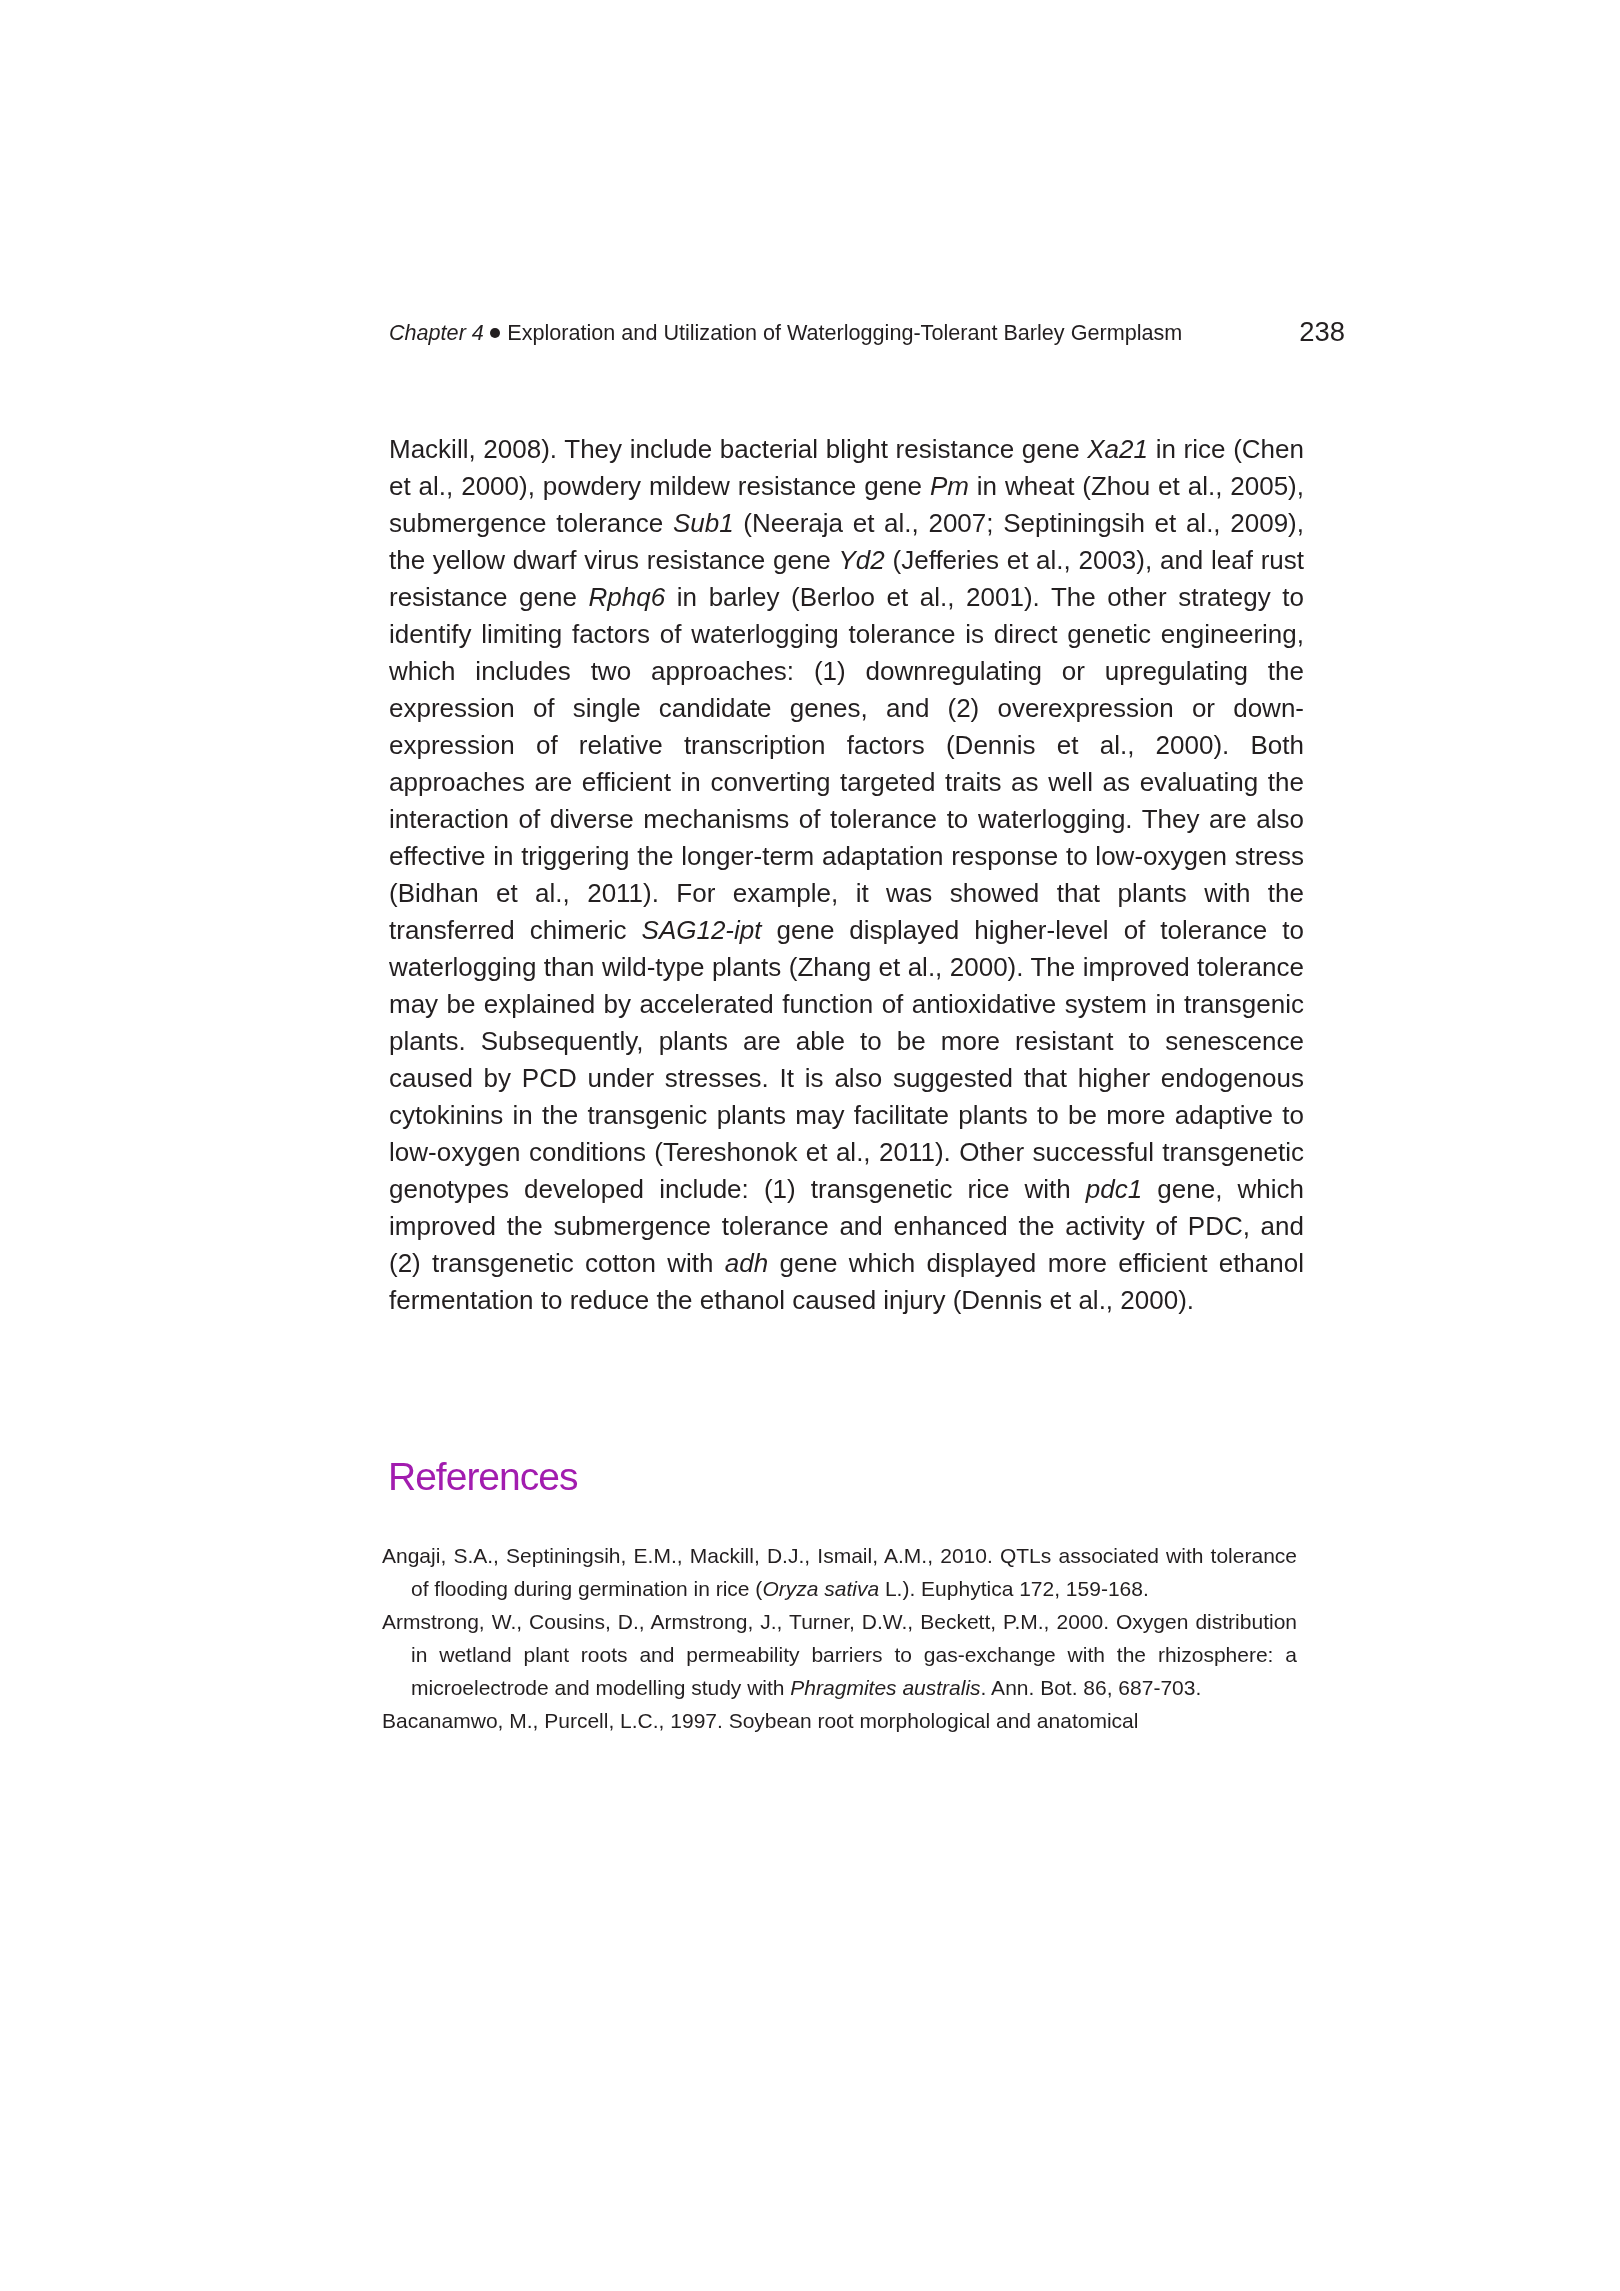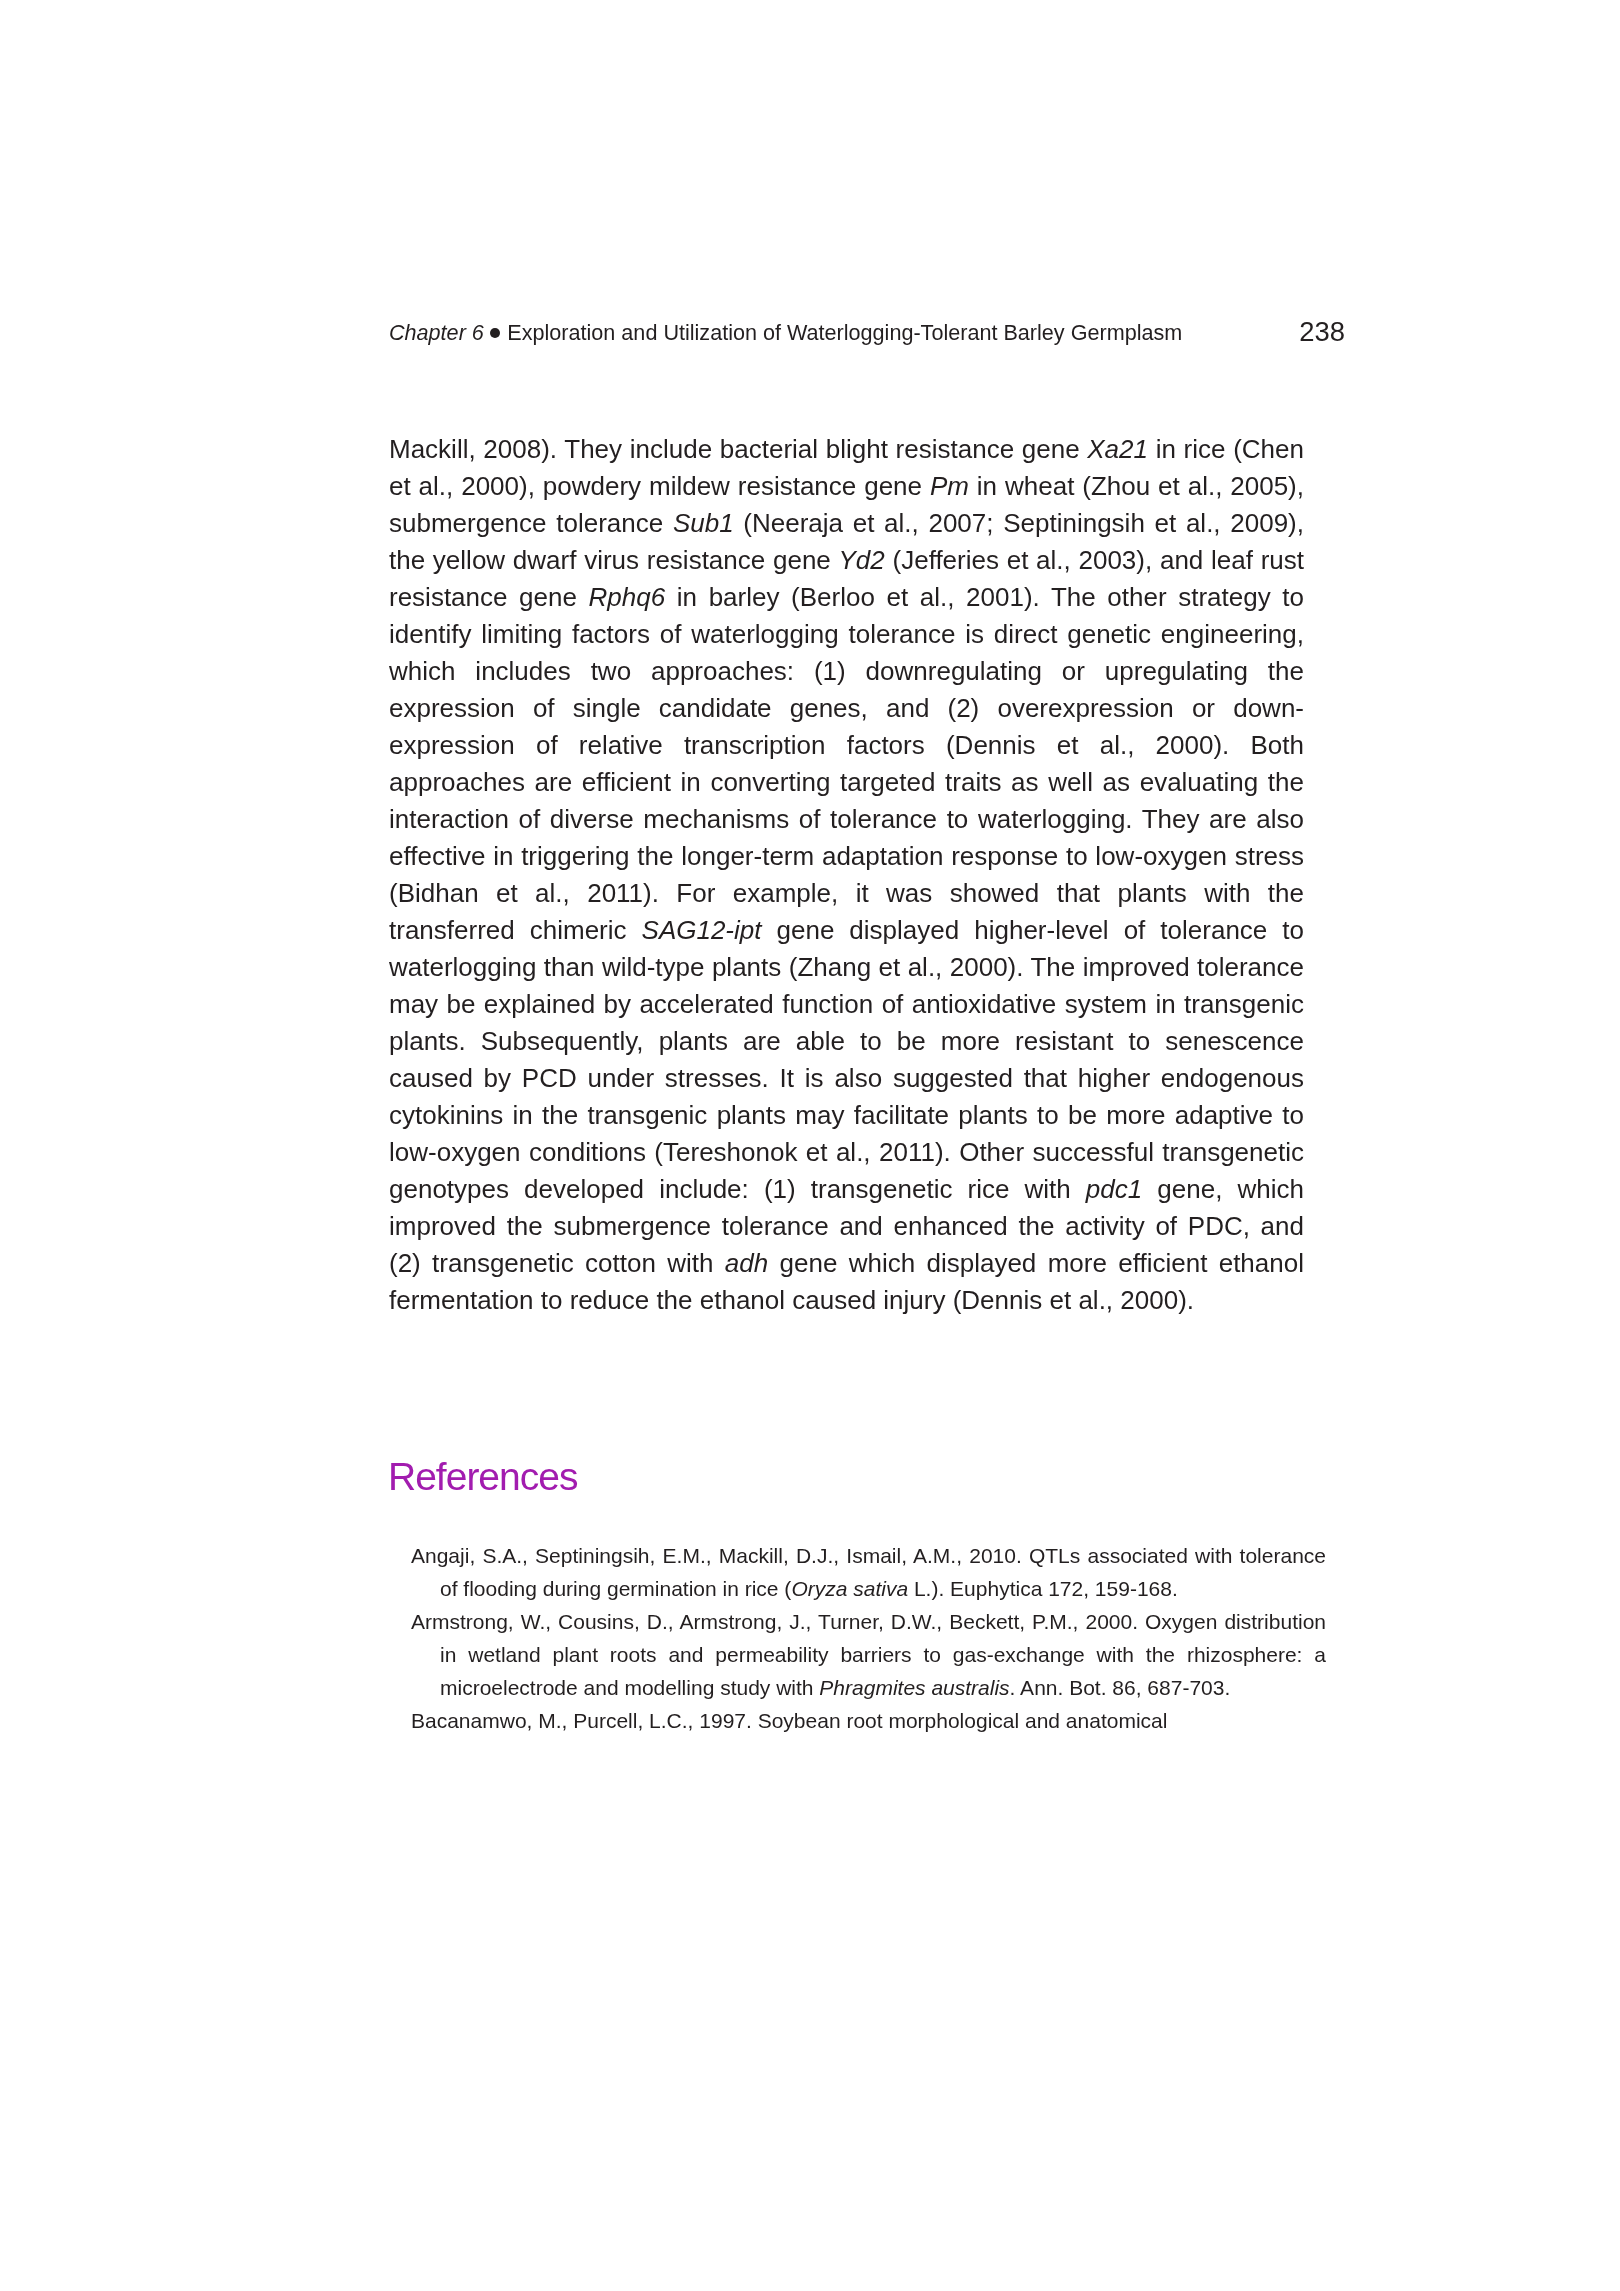"Chapter 6" span.chap { text: 6 -> 4 }
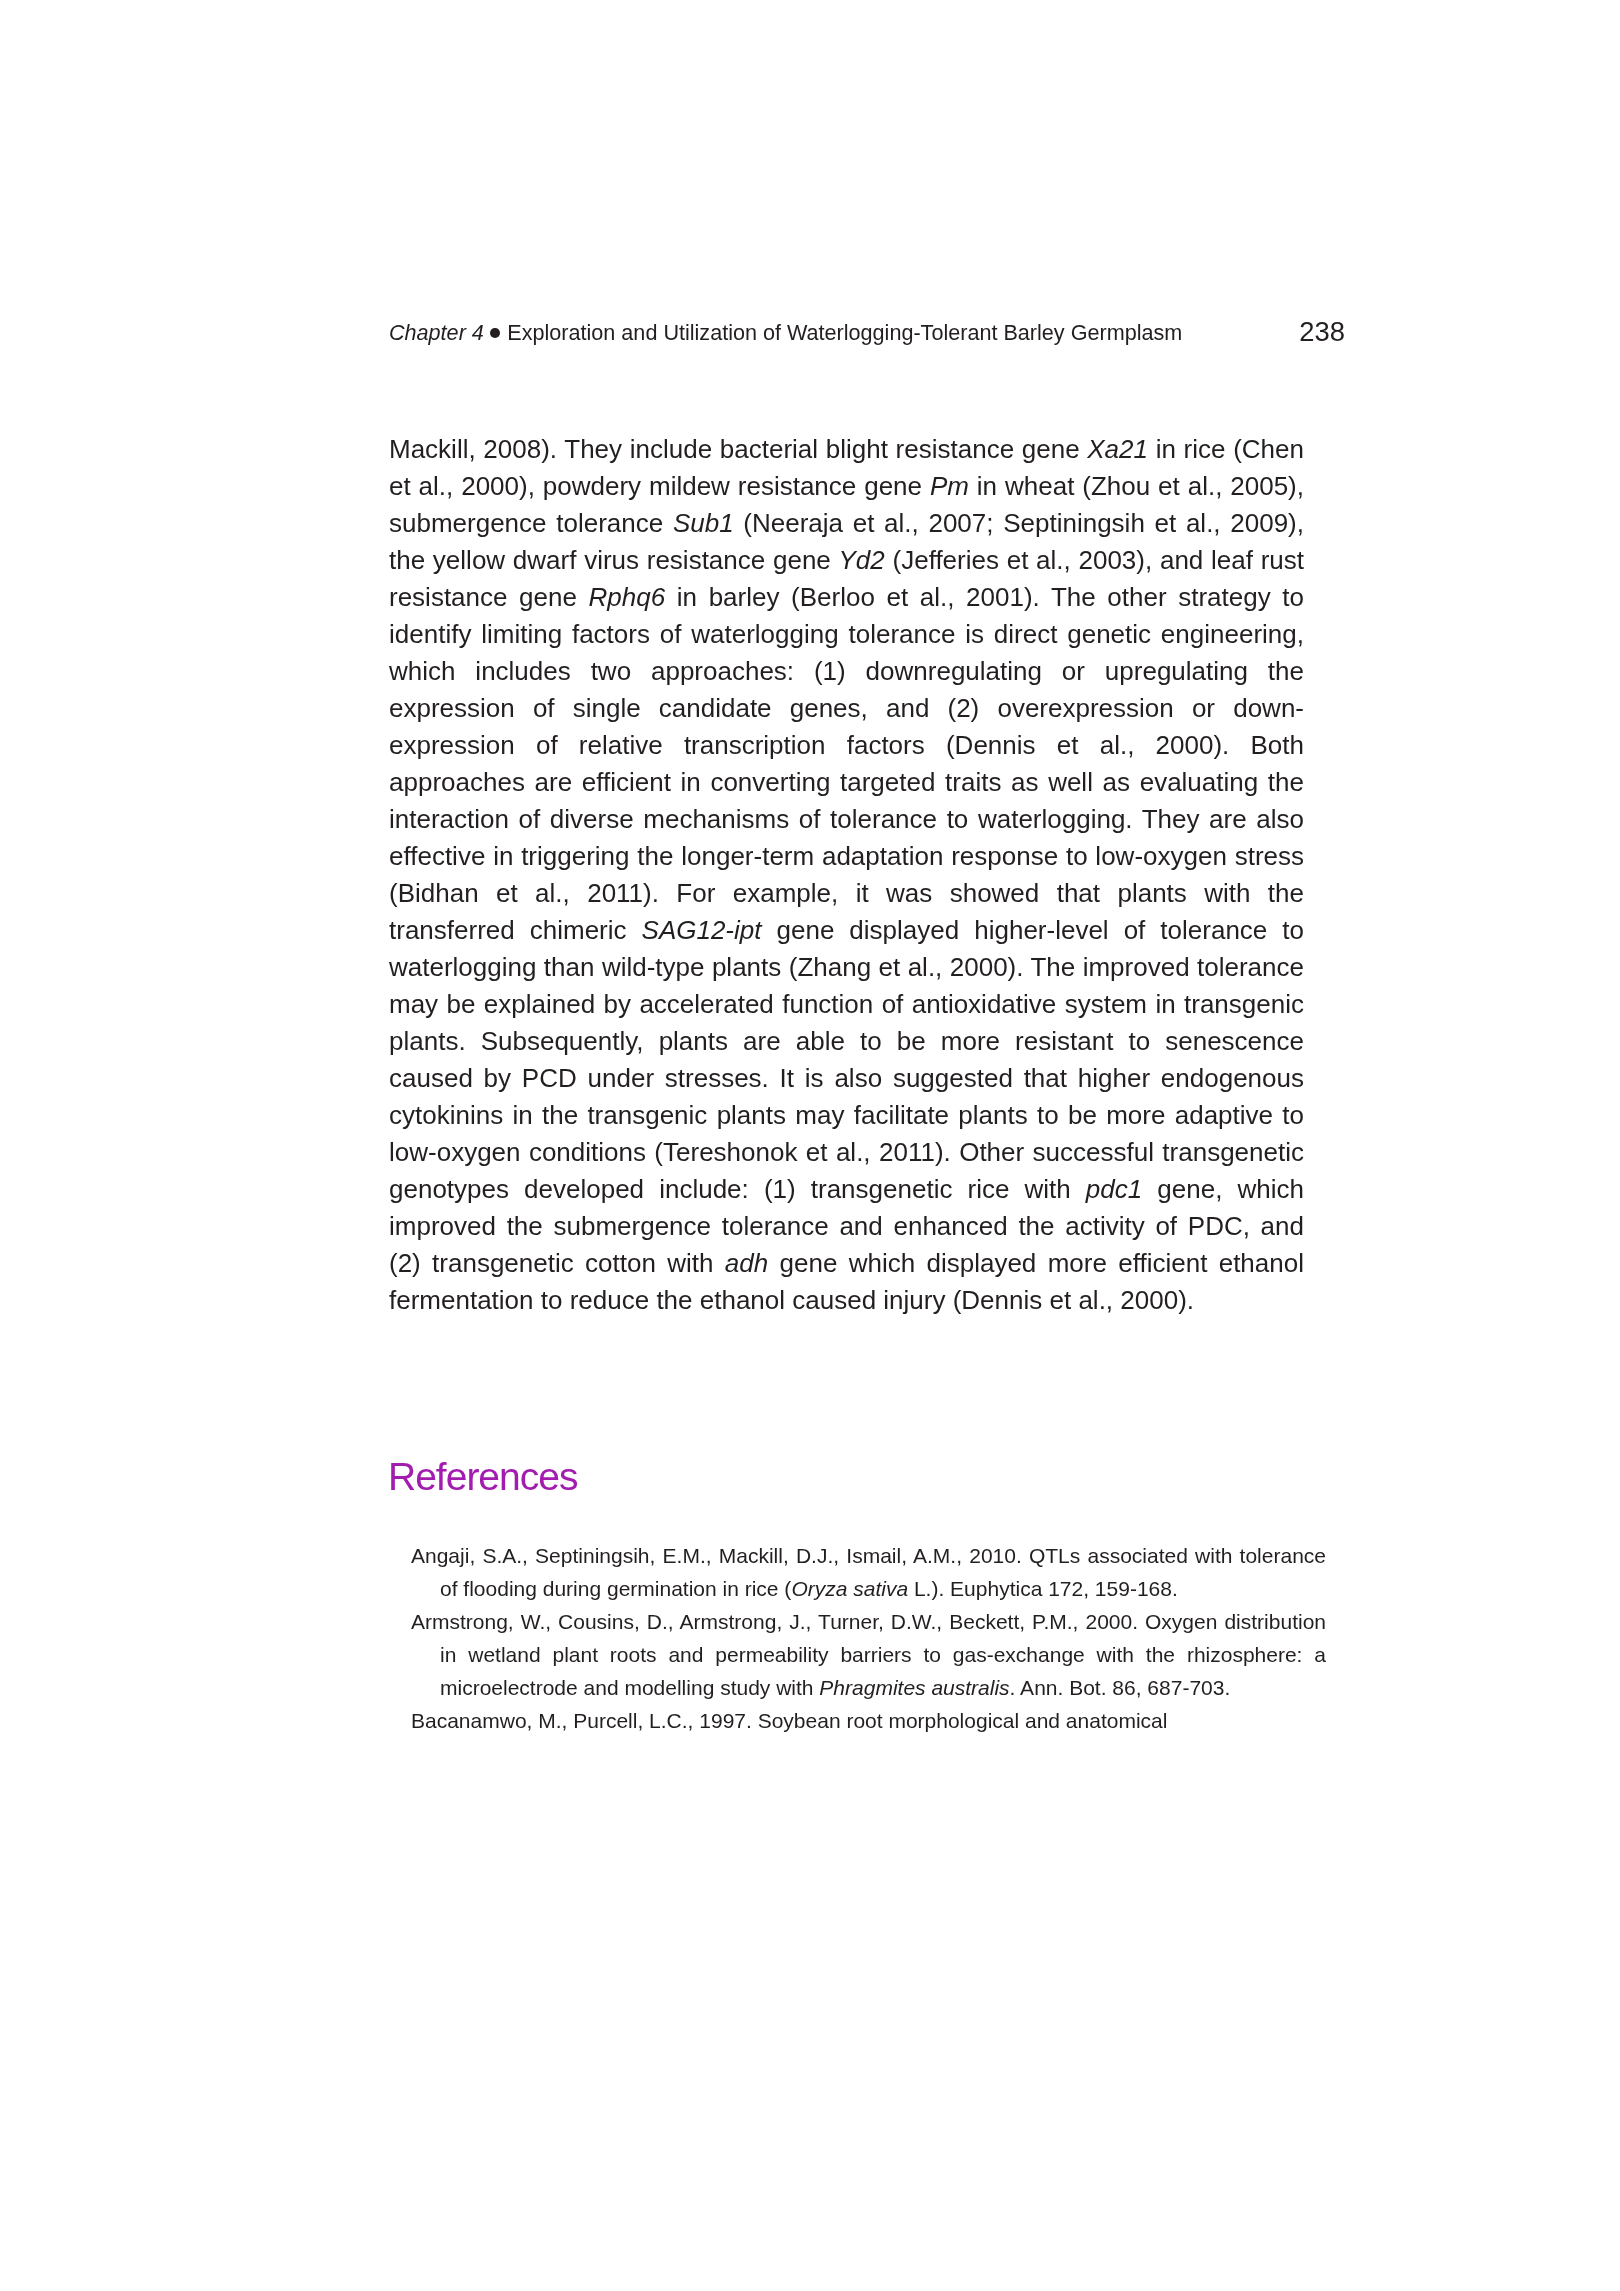"Angaji, S.A., Septiningsih, E.M.," .refs { left: 411px -> 382px }
